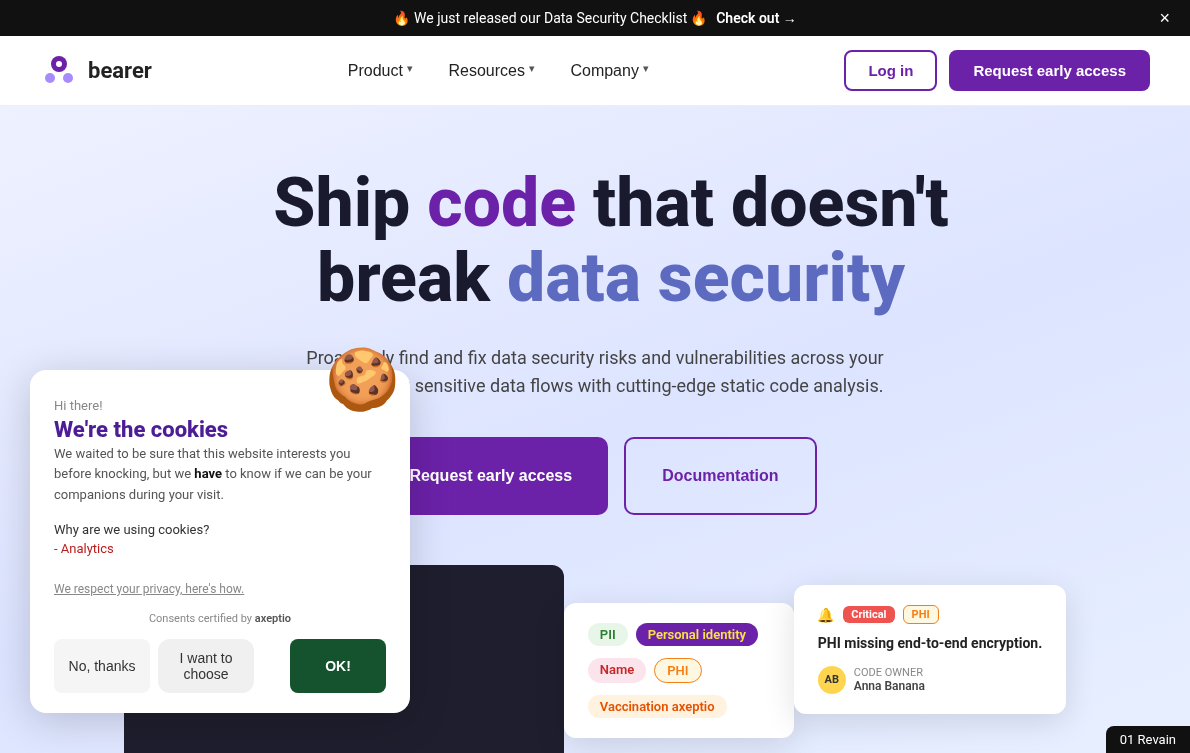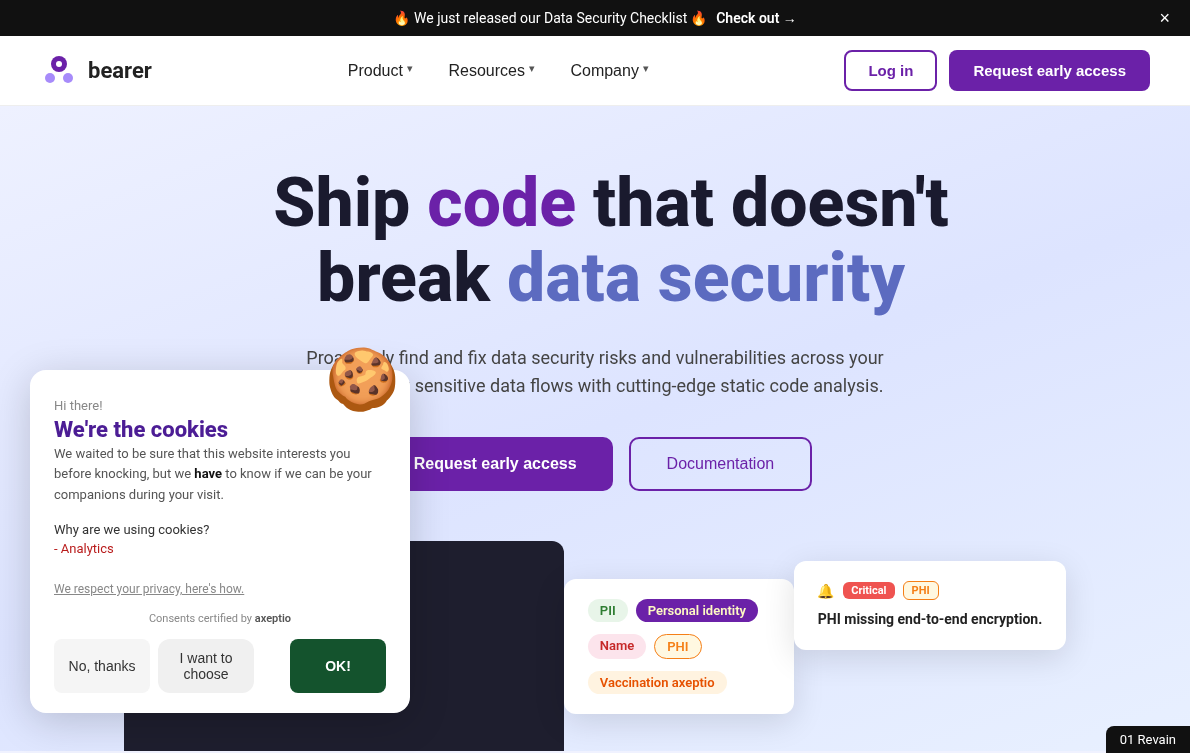"Documentation" .btn-hero-docs { font-weight: 400 -> 700; padding: 16px 36px -> 28px 36px }
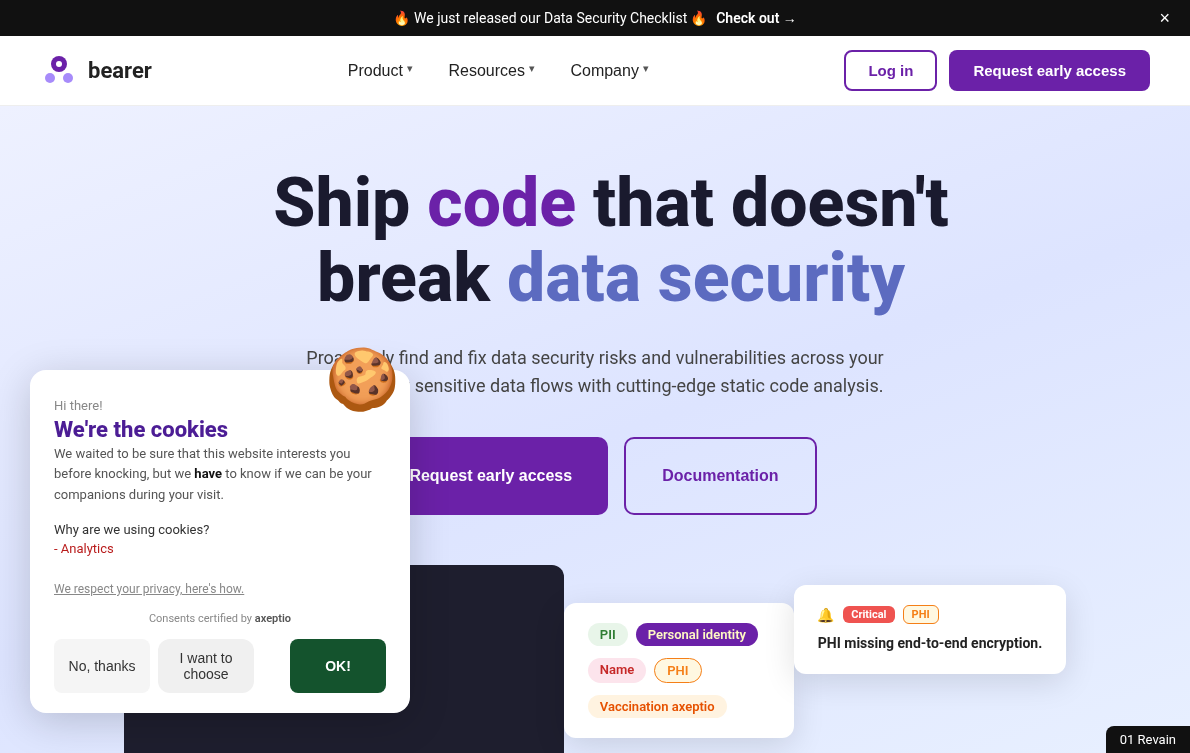"Personal identity" .tag-personal { color: #fef9c3 -> #fde047 }
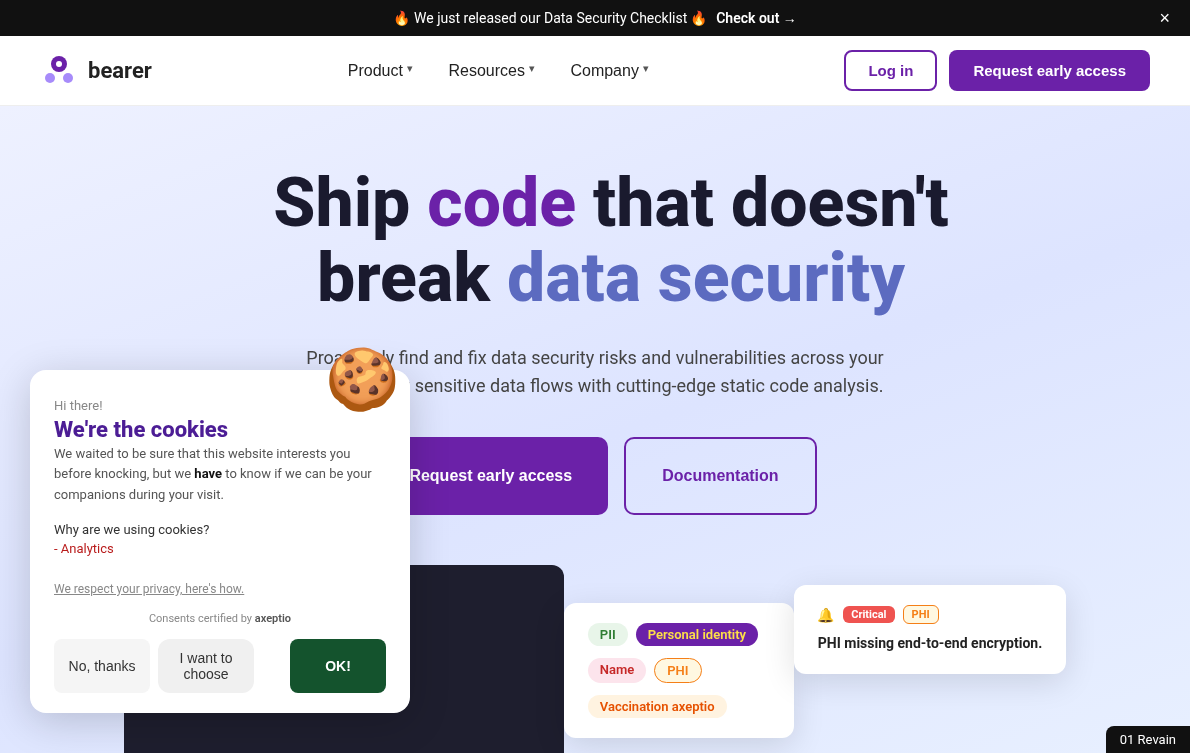"AB" div.alert-owner { html: none -> <div> <div>AB</div> <div> <div>CODE OWNER</div> <div>Anna Banana</div> </div> </div> }
